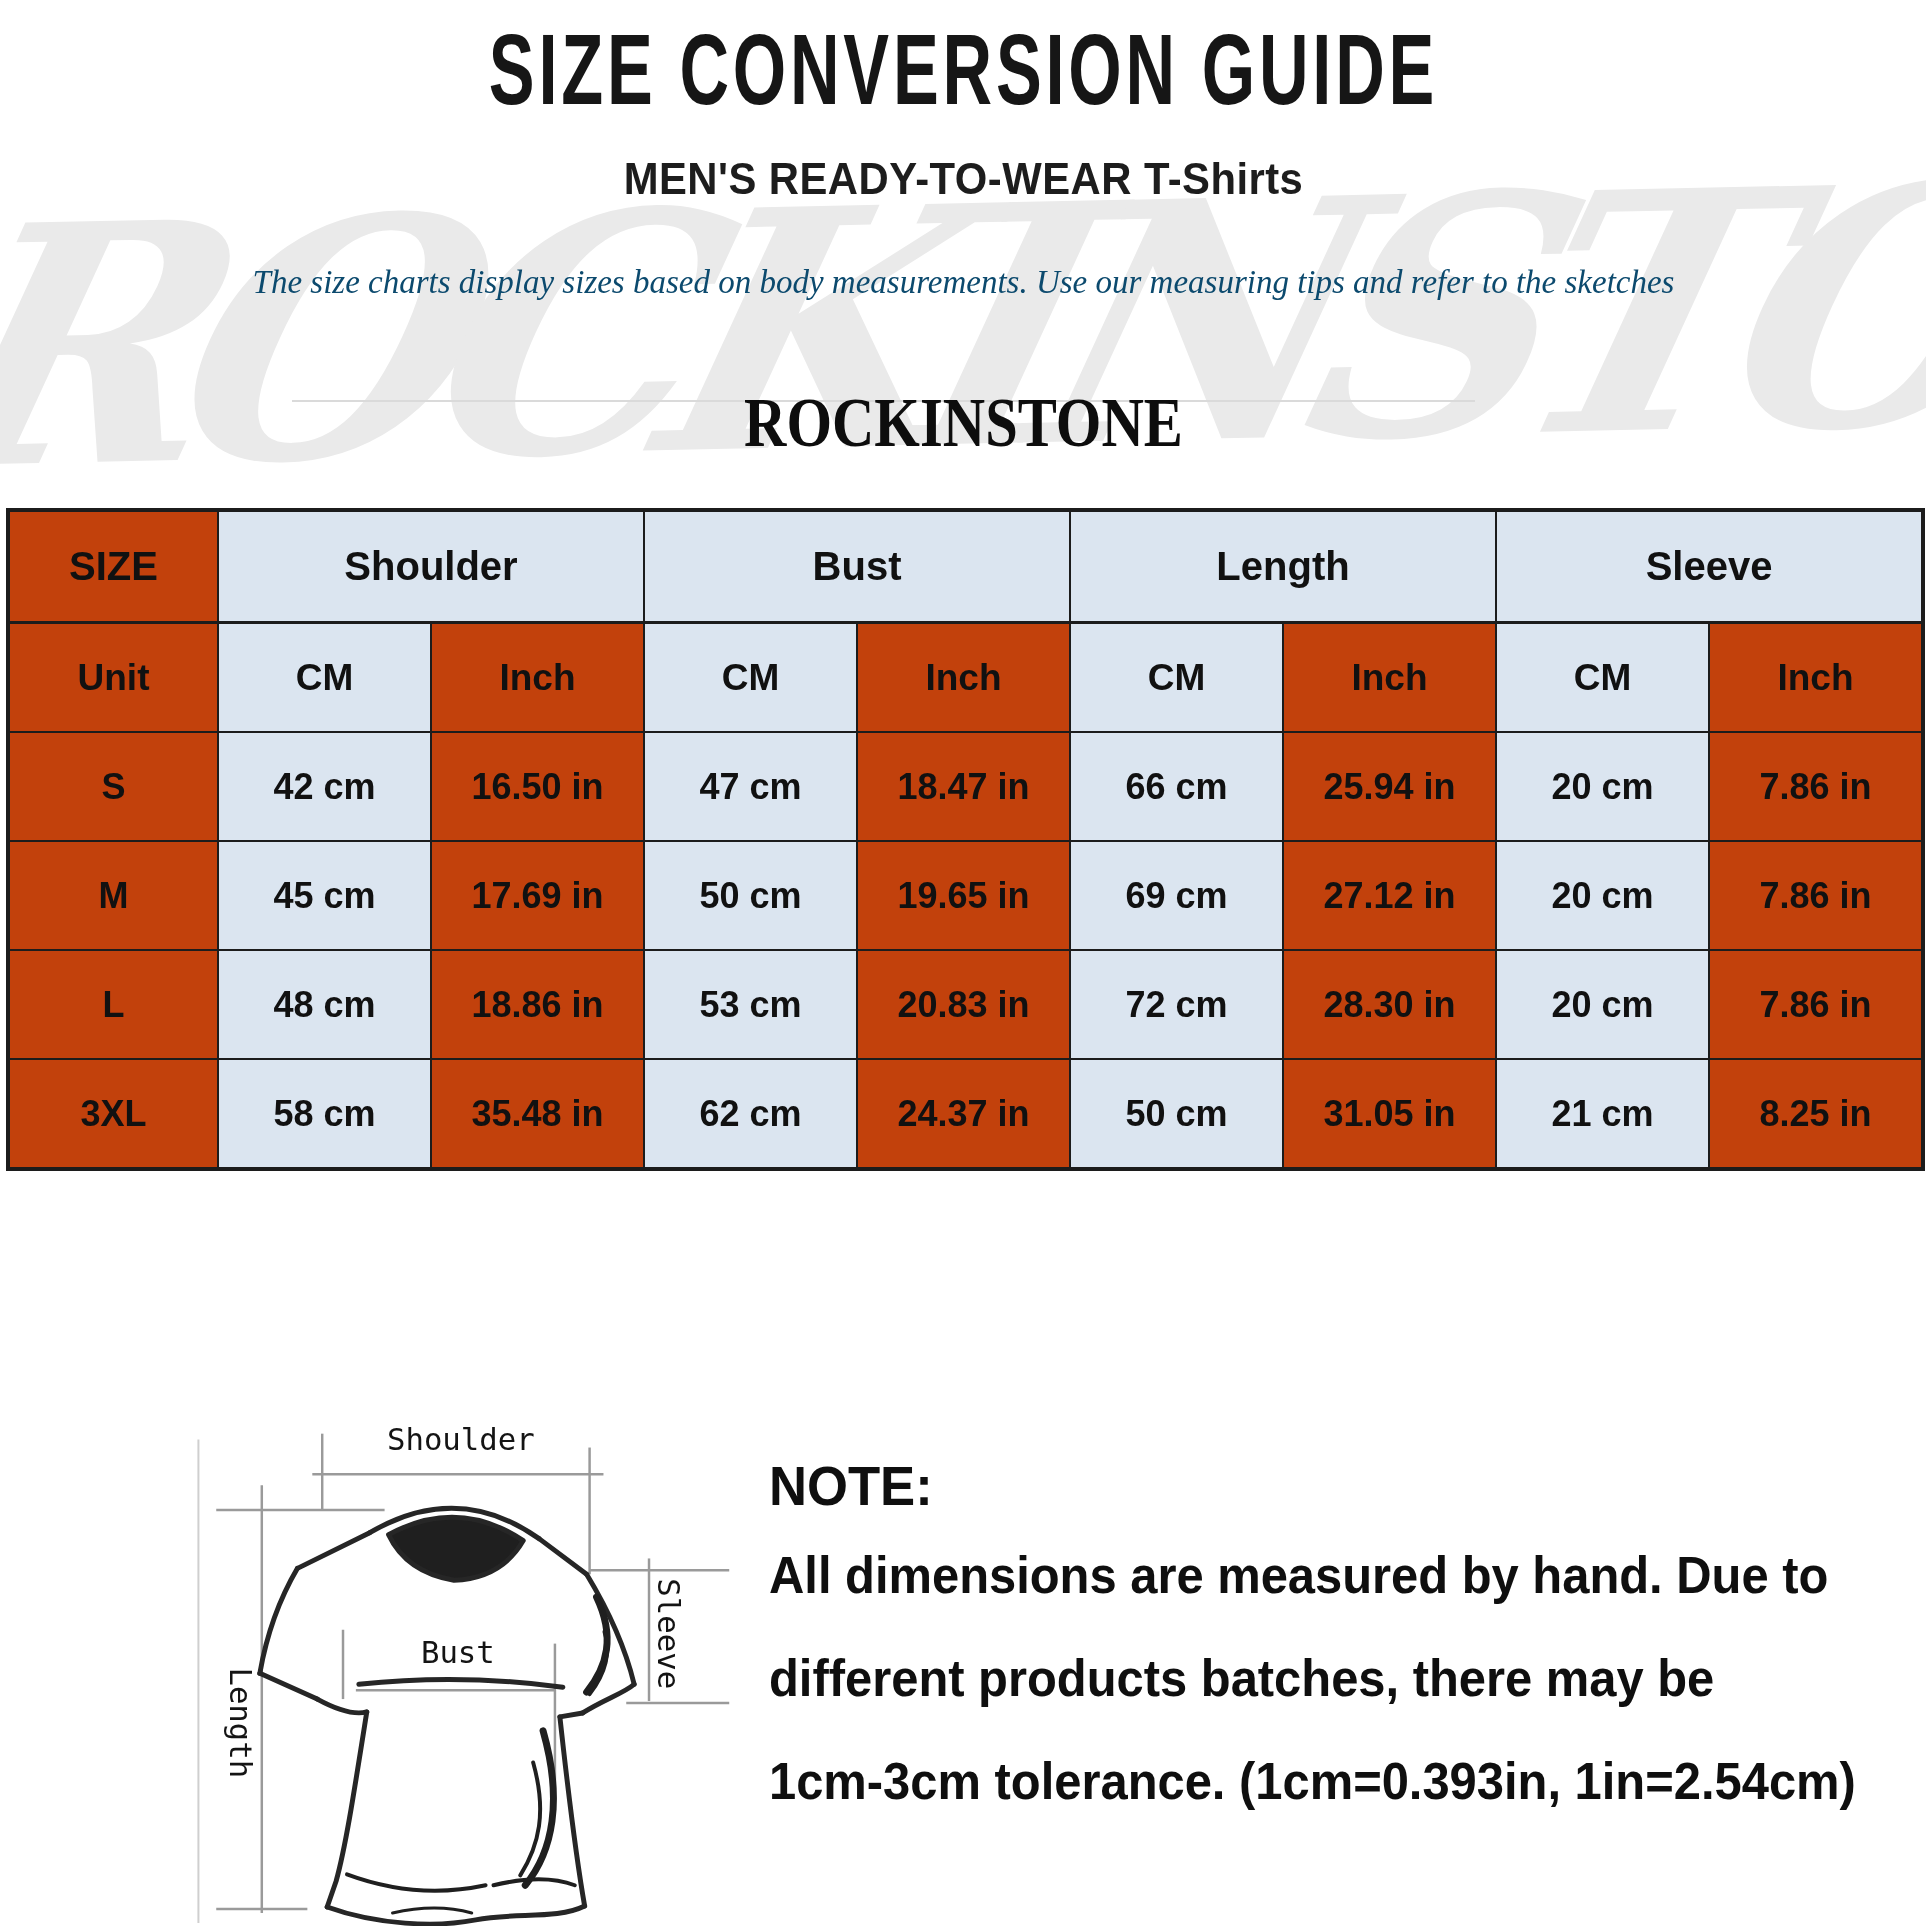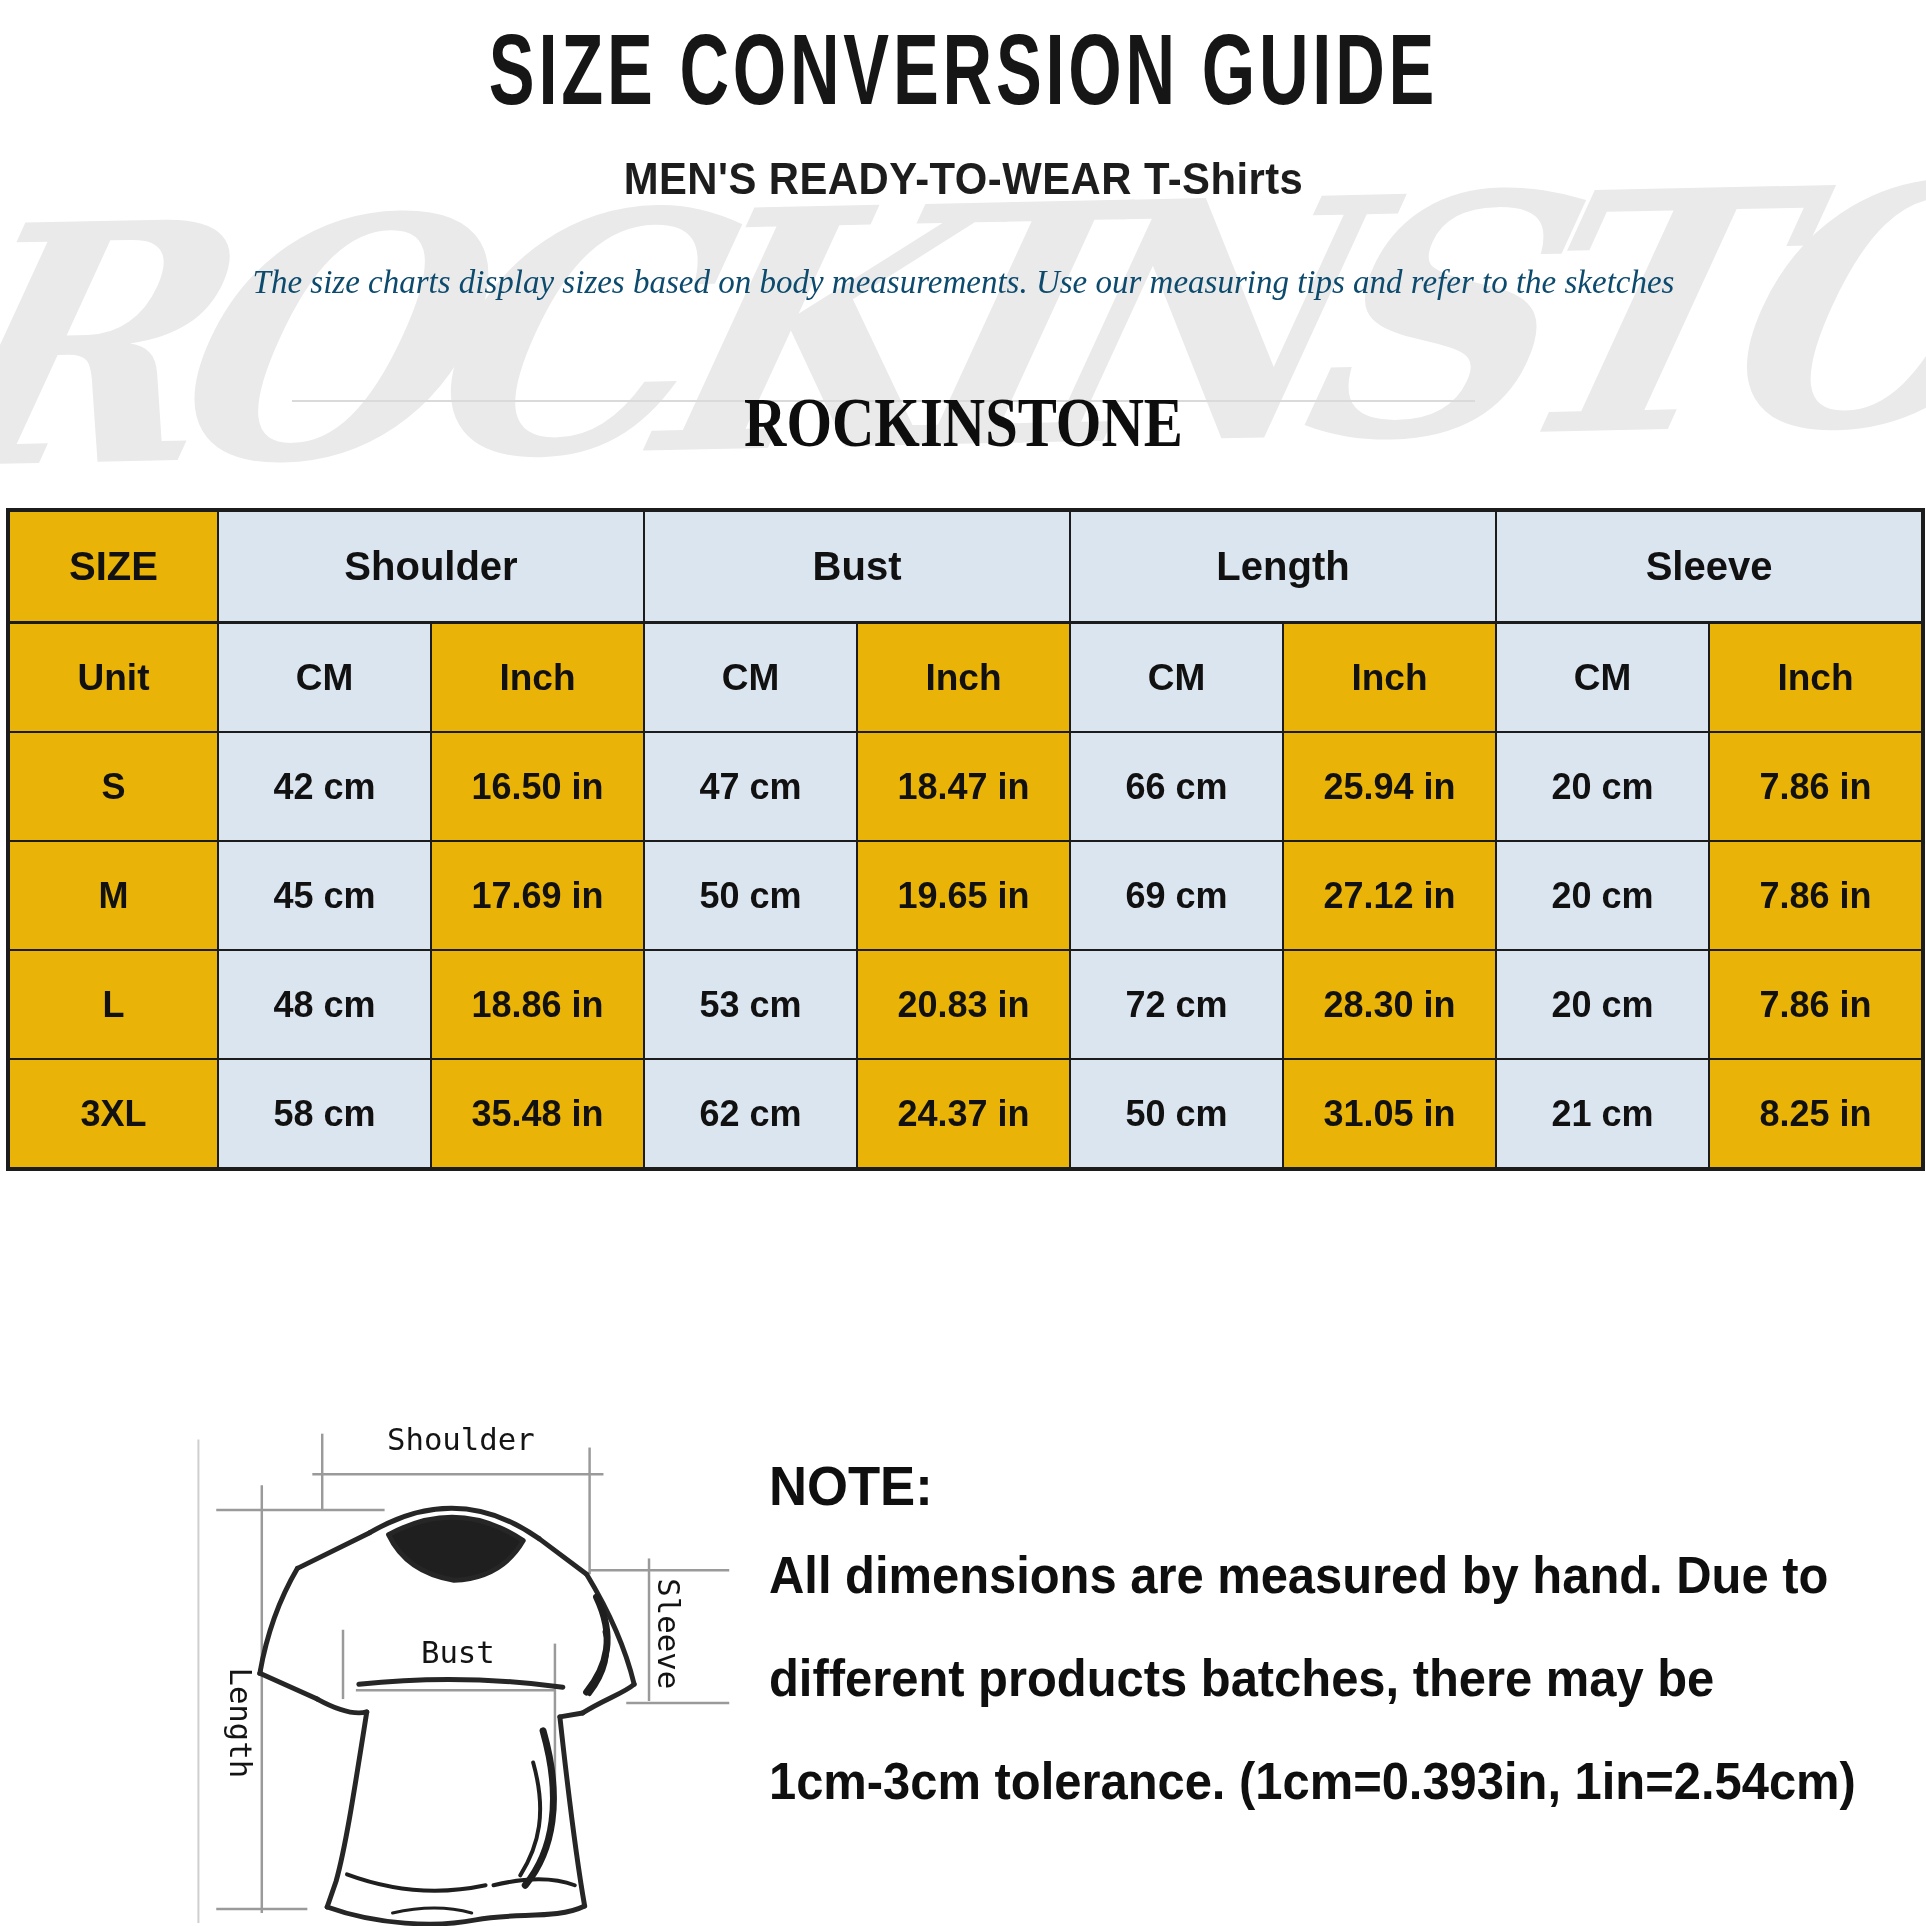"SIZE" .size-table .white { background: #eab308 -> #c2410c }
